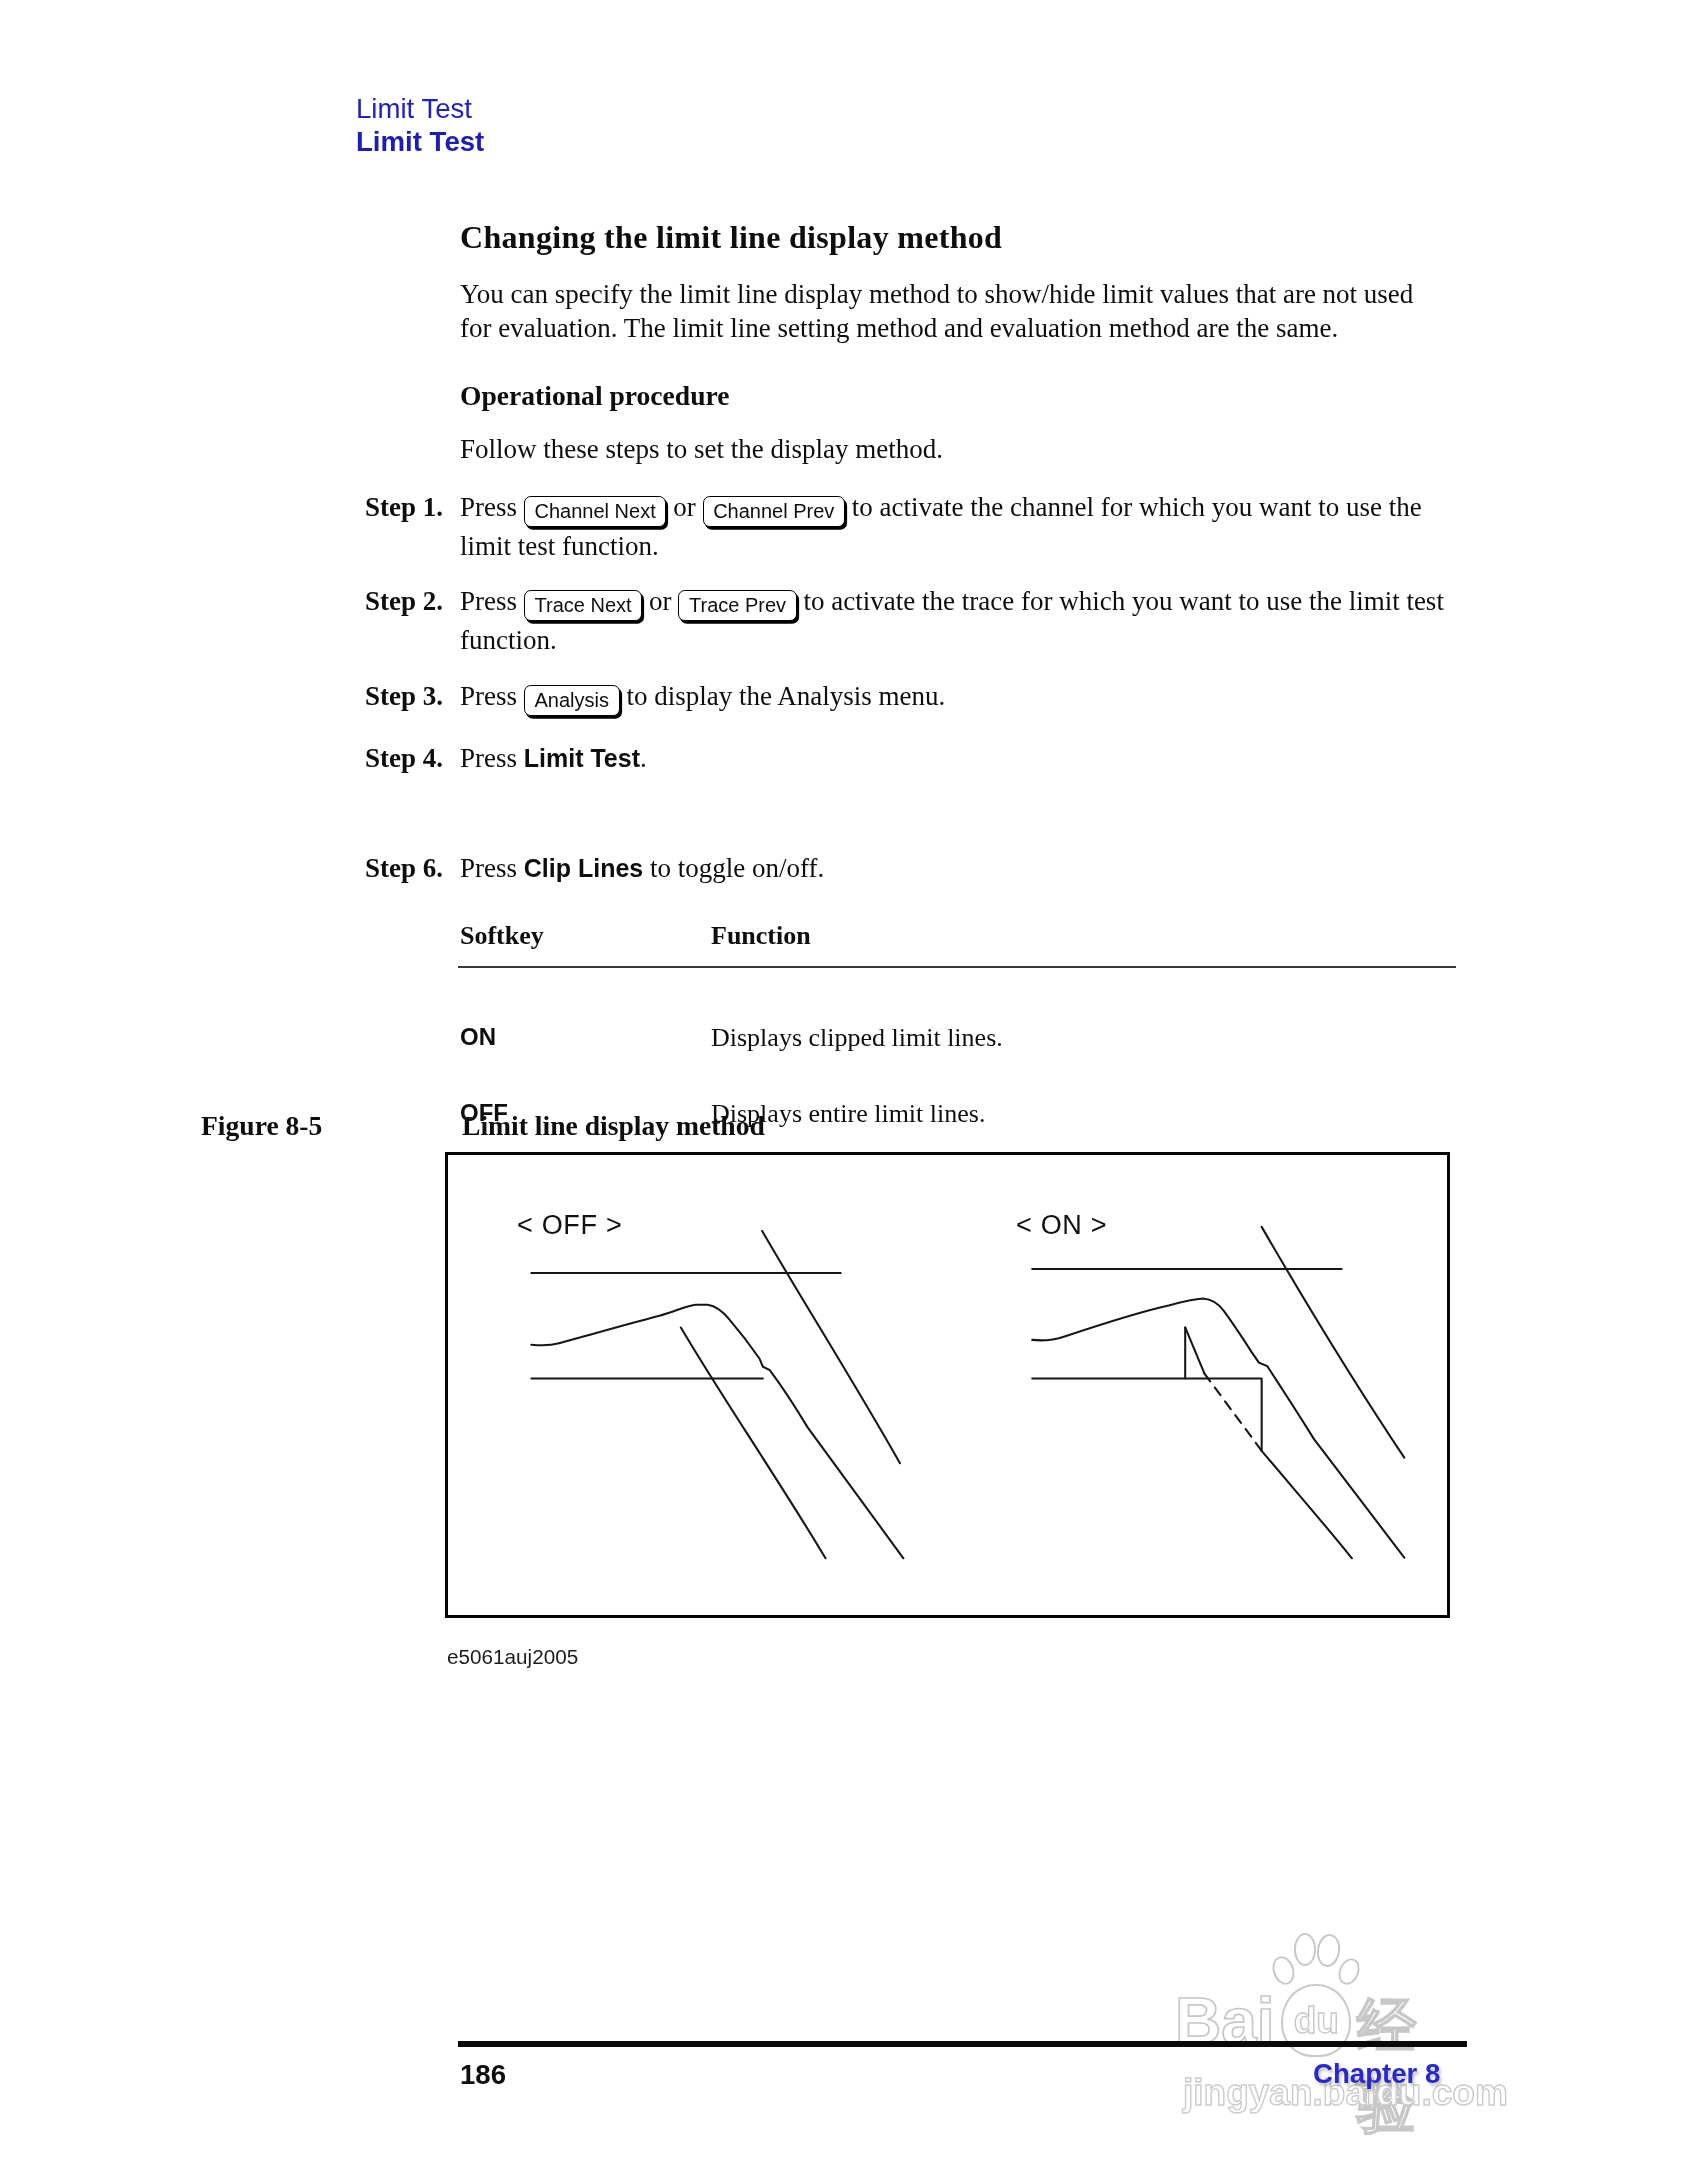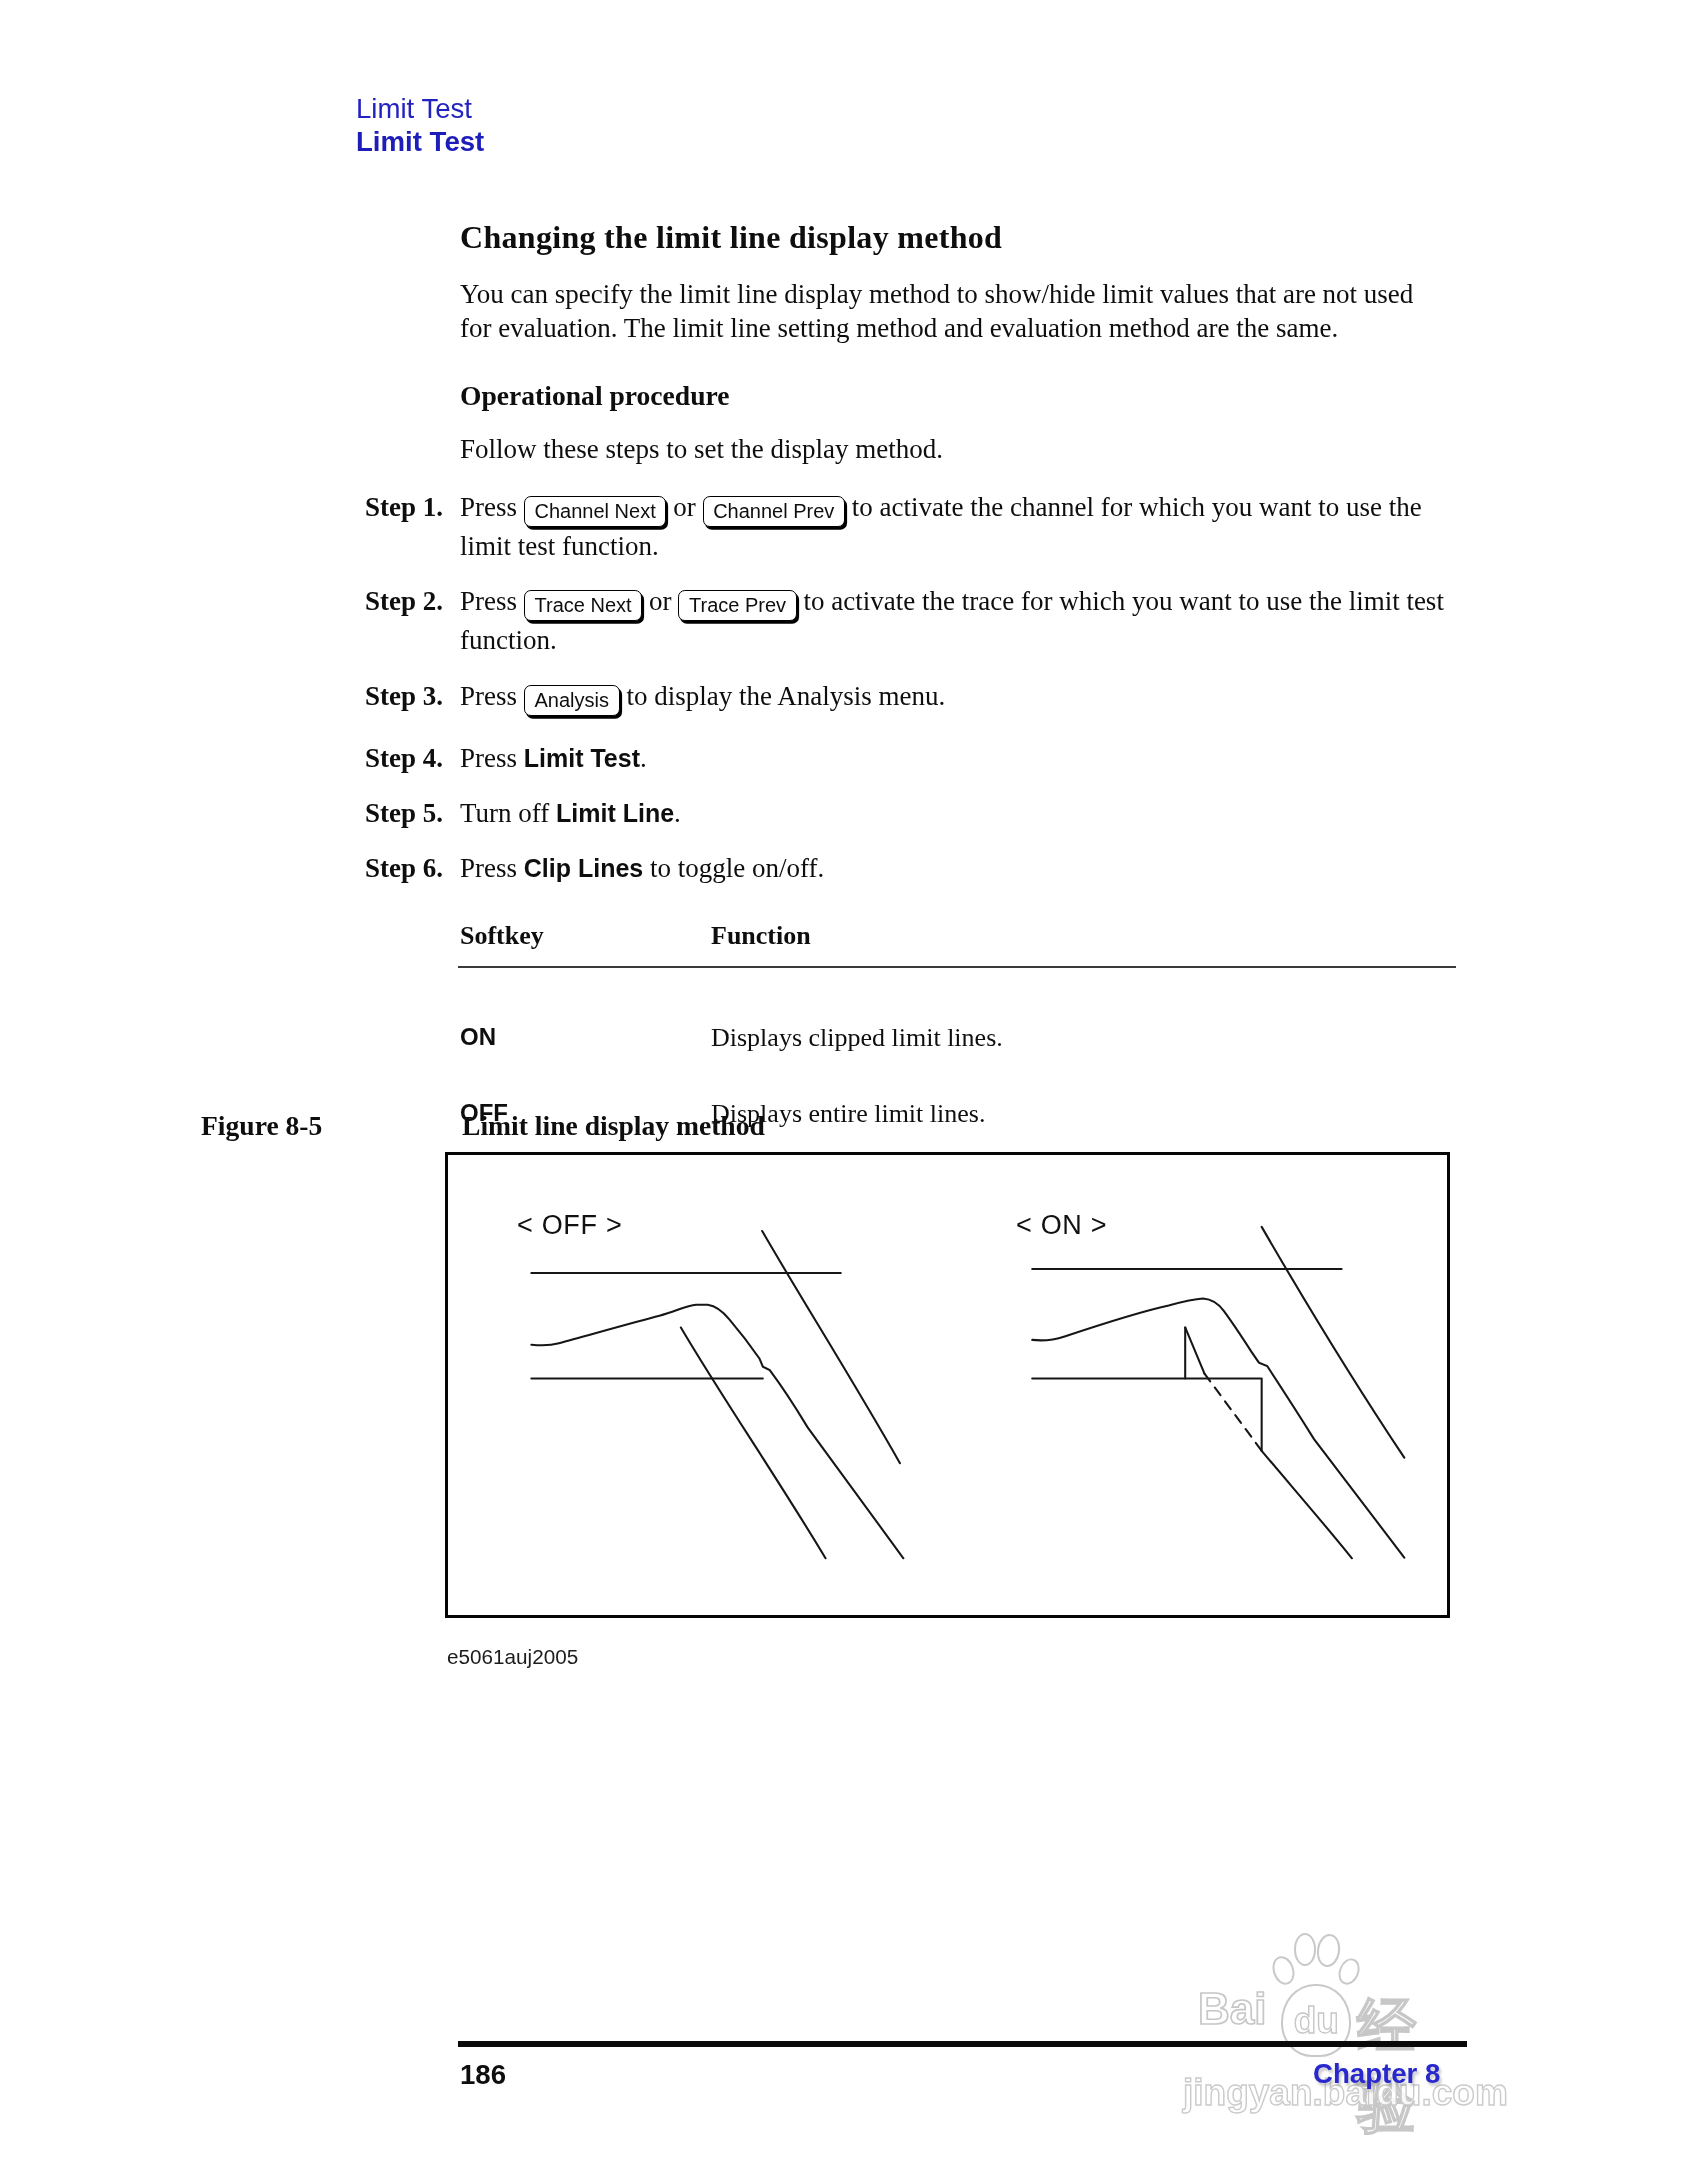"Step 5." div.step { html: <div> <span>Step 5.</span> <span><span>Turn off</span> <span>Limit Line</span><span>.</span></span> </div> -> none }
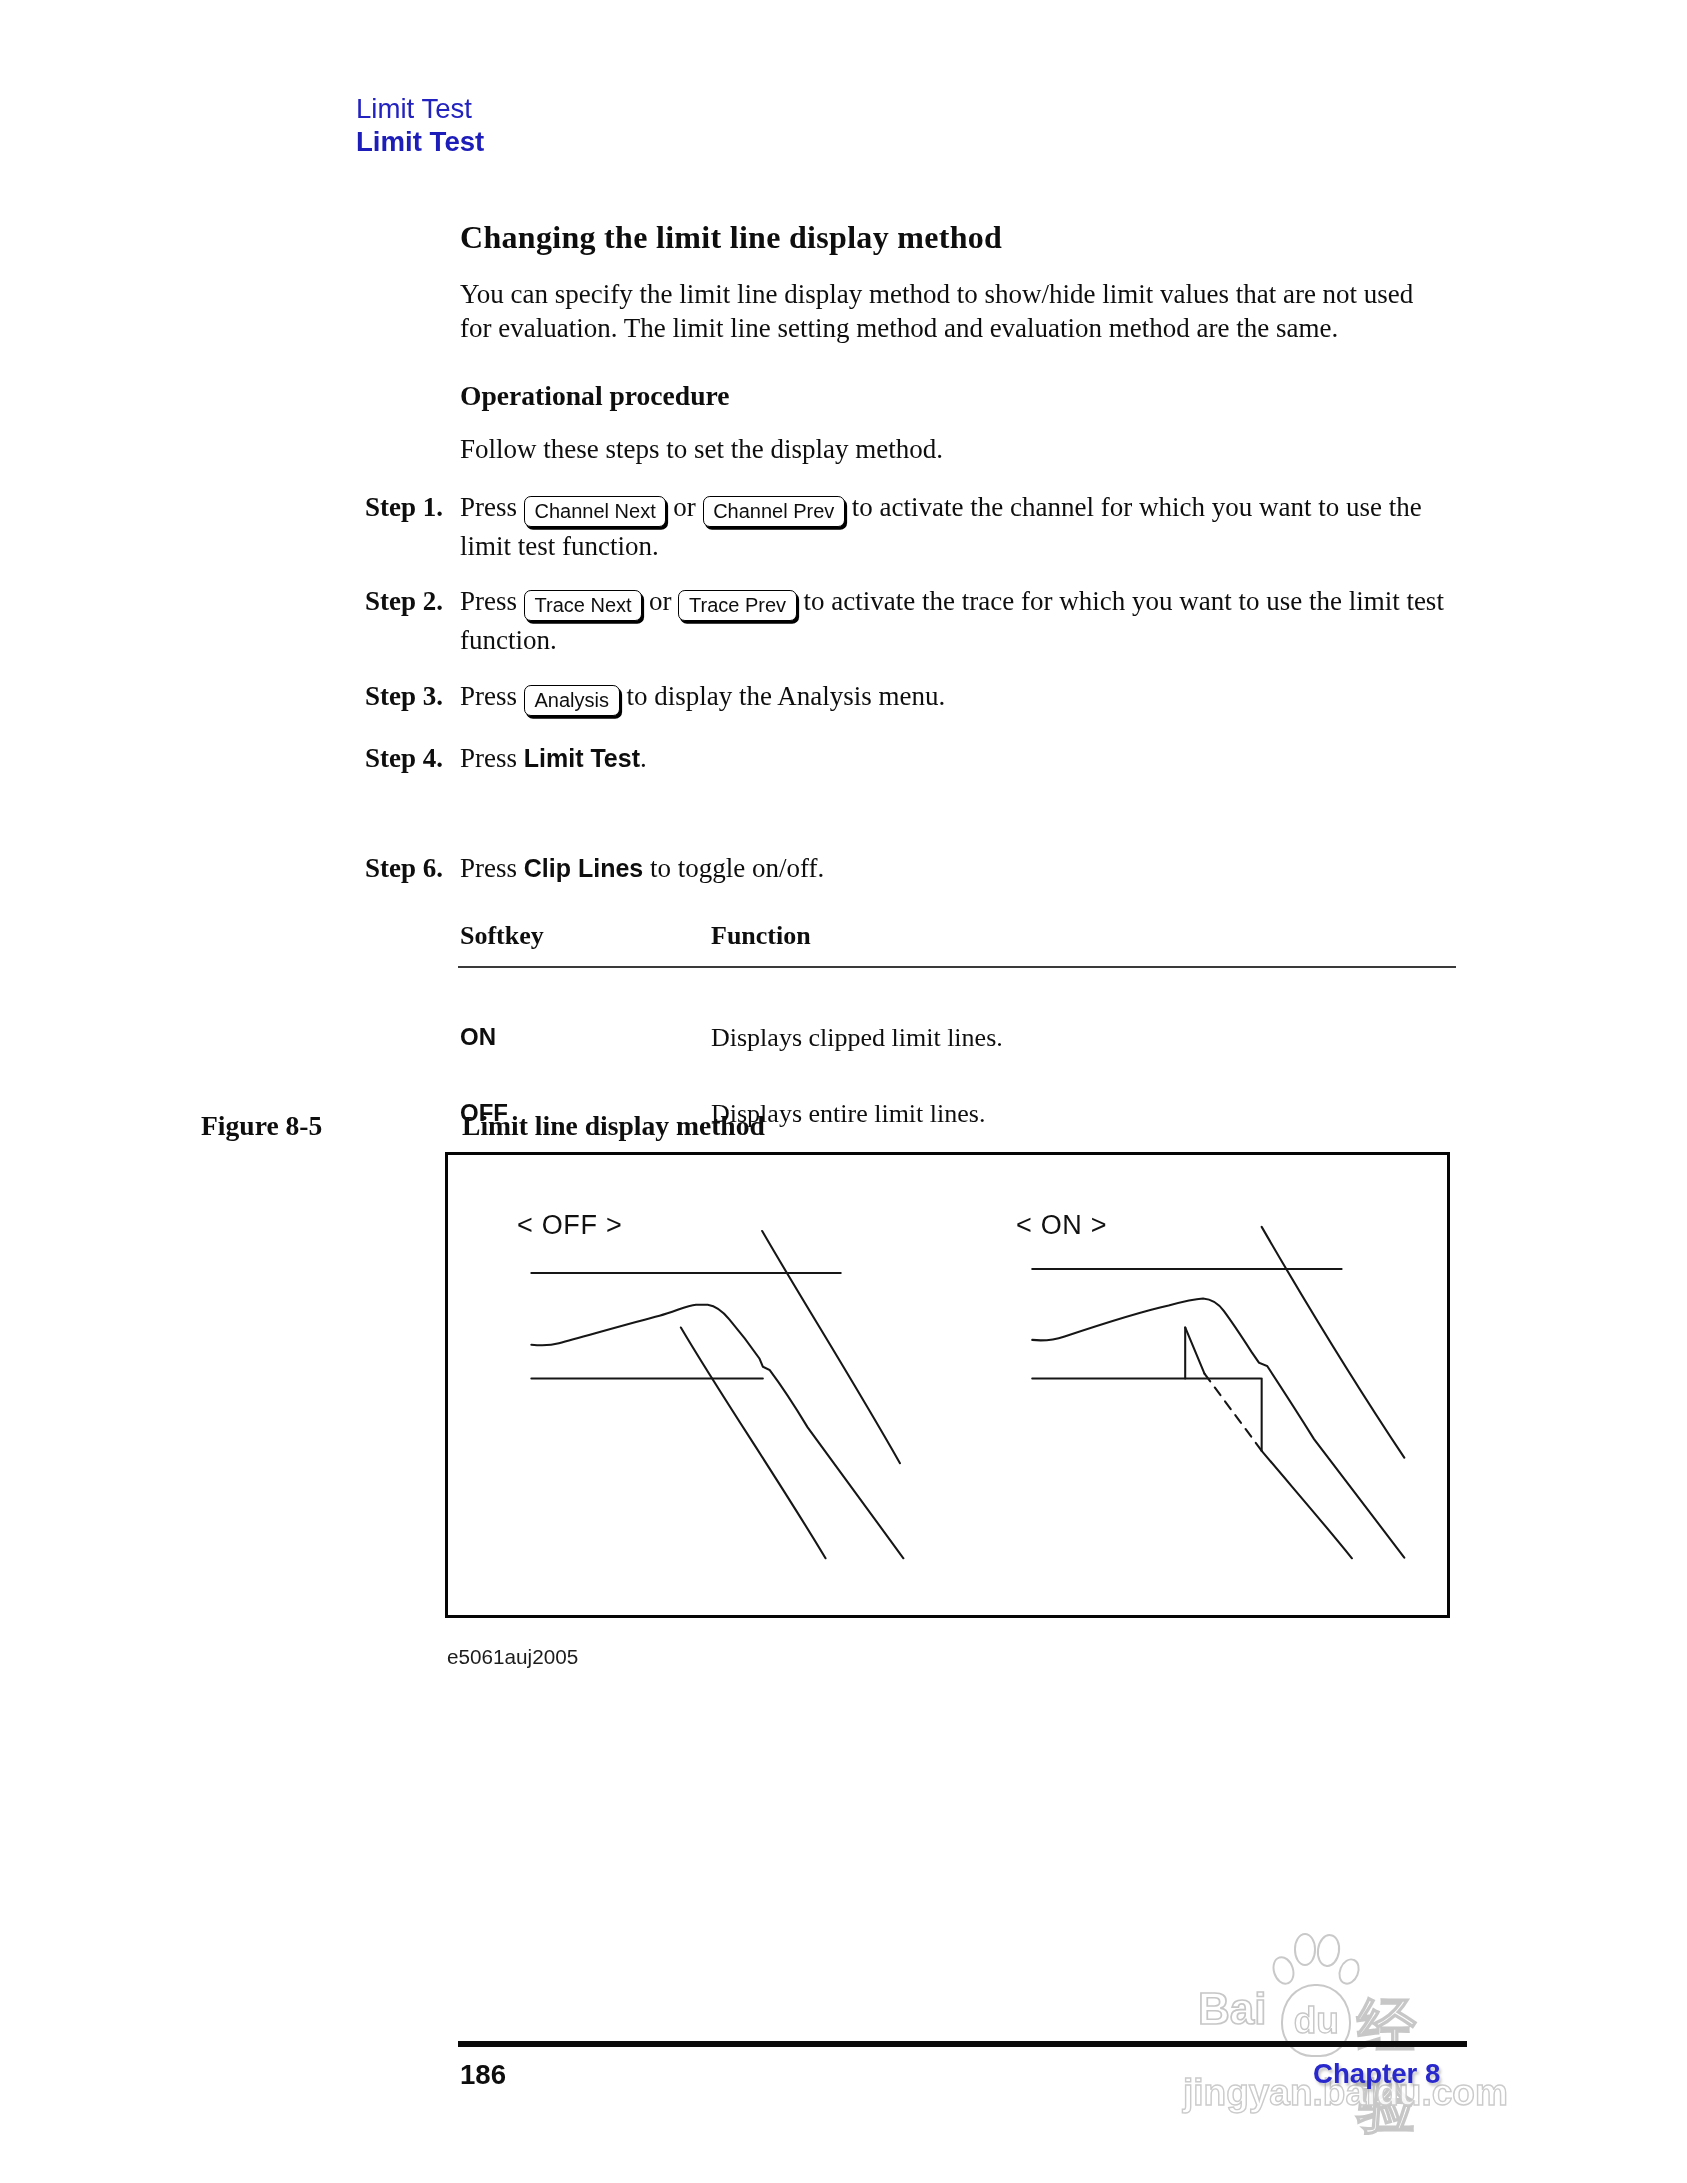"Bai" .wm-bai { font-size: 44px -> 64px; left: 26px -> 3px }
